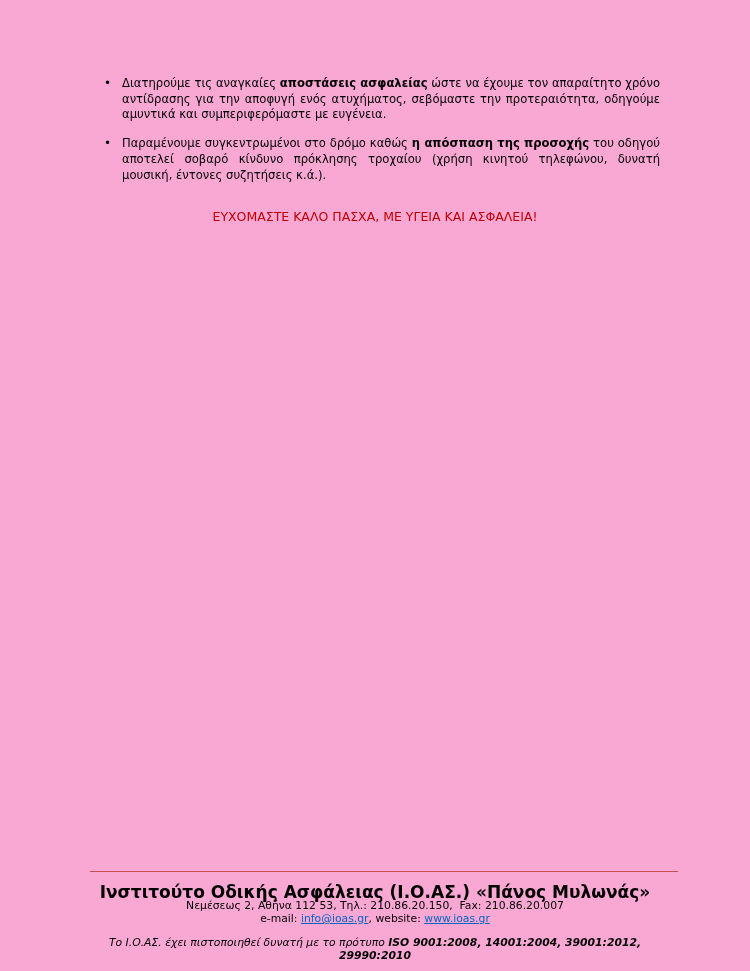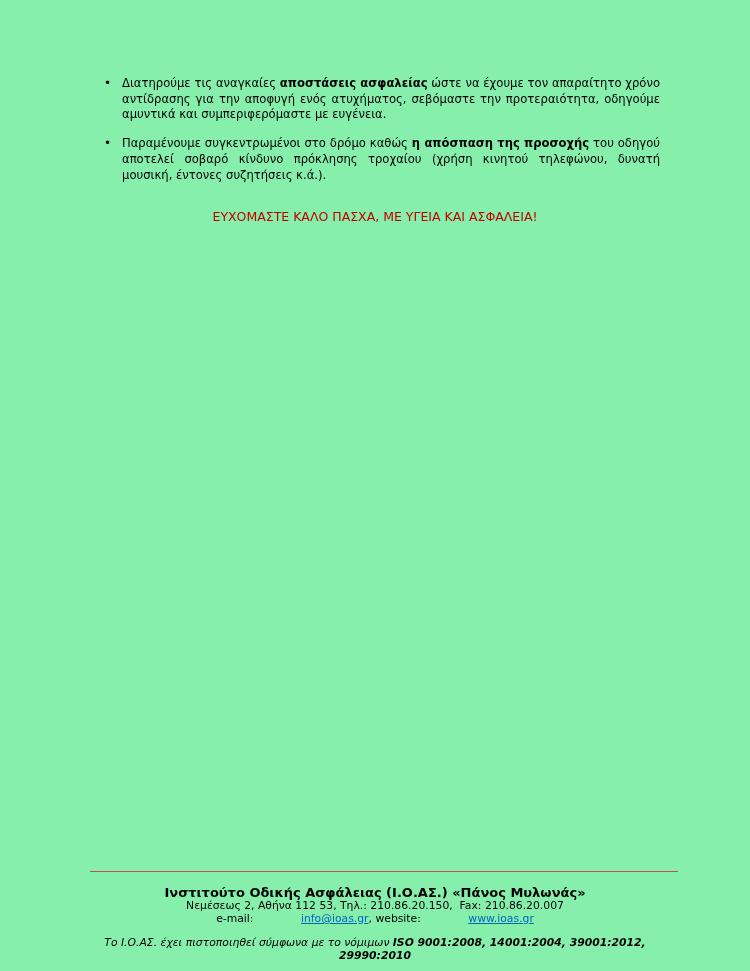"Διατηρούμε τις αναγκαίες αποστάσεις" .page { background: #86efac -> #f9a8d4 }
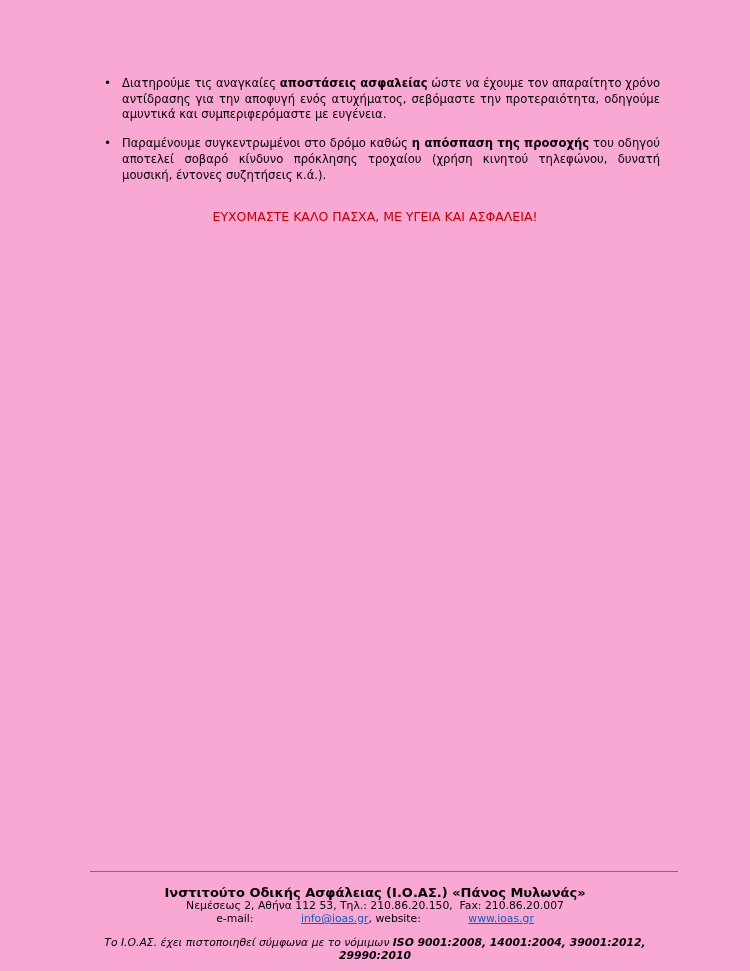"Ινστιτούτο Οδικής Ασφάλειας (Ι.Ο.ΑΣ.)" .footer-line.bold { font-size: 13px -> 17px }
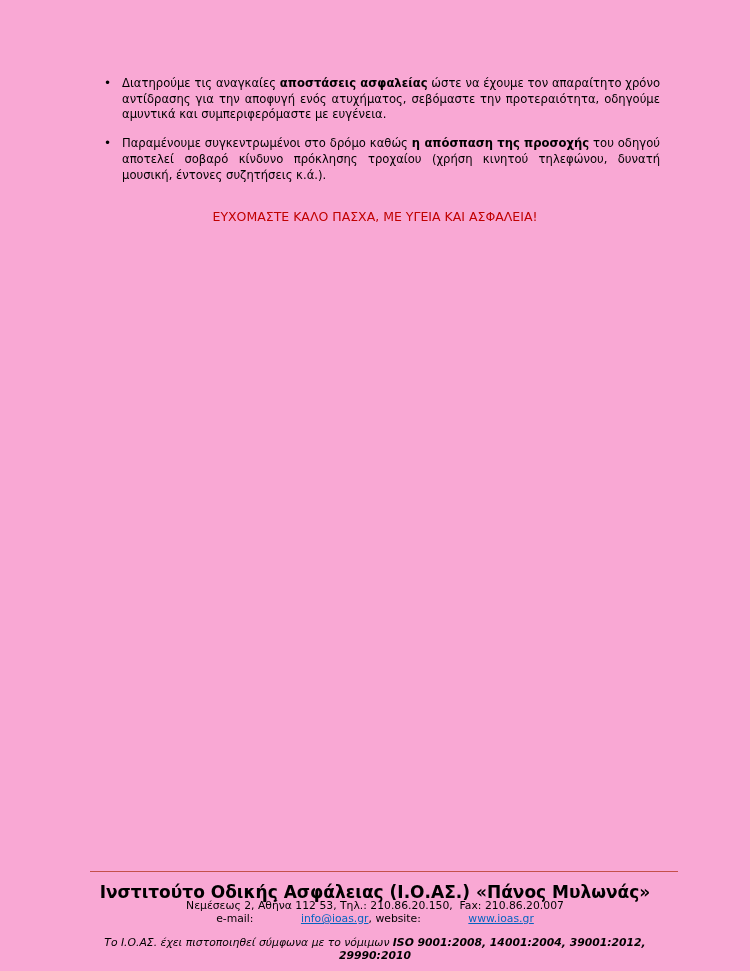"info@ioas.gr" .footer a { margin-left: 44px -> none }
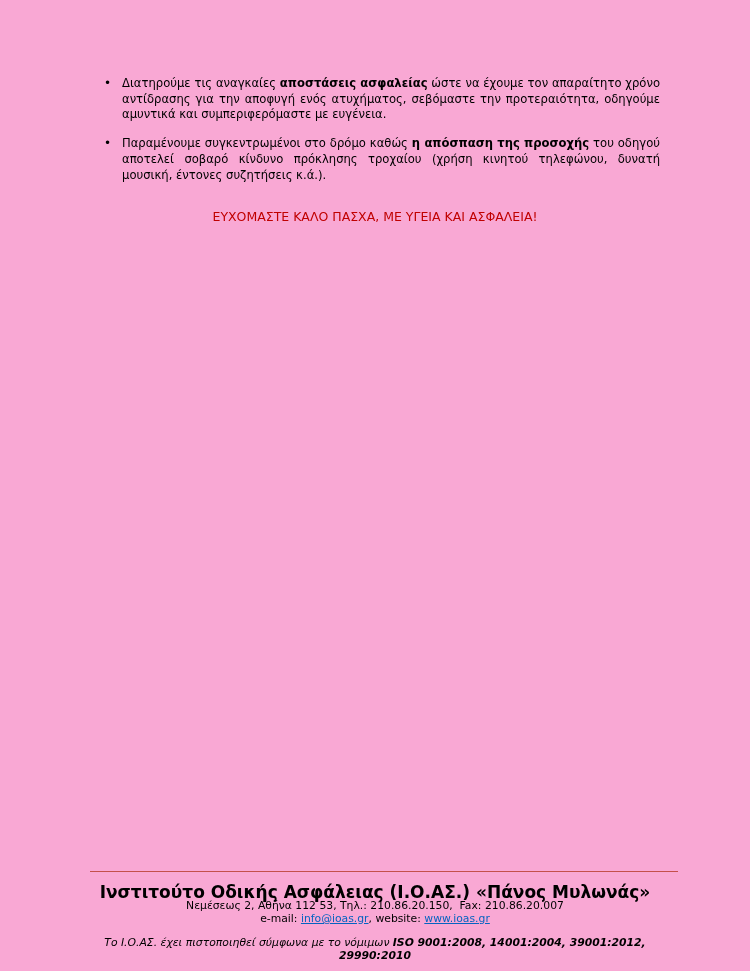"Το Ι.Ο.ΑΣ. έχει πιστοποιηθεί σύμφωνα" span { text: σύμφωνα με το νόμιμων -> δυνατή με το πρότυπο }
